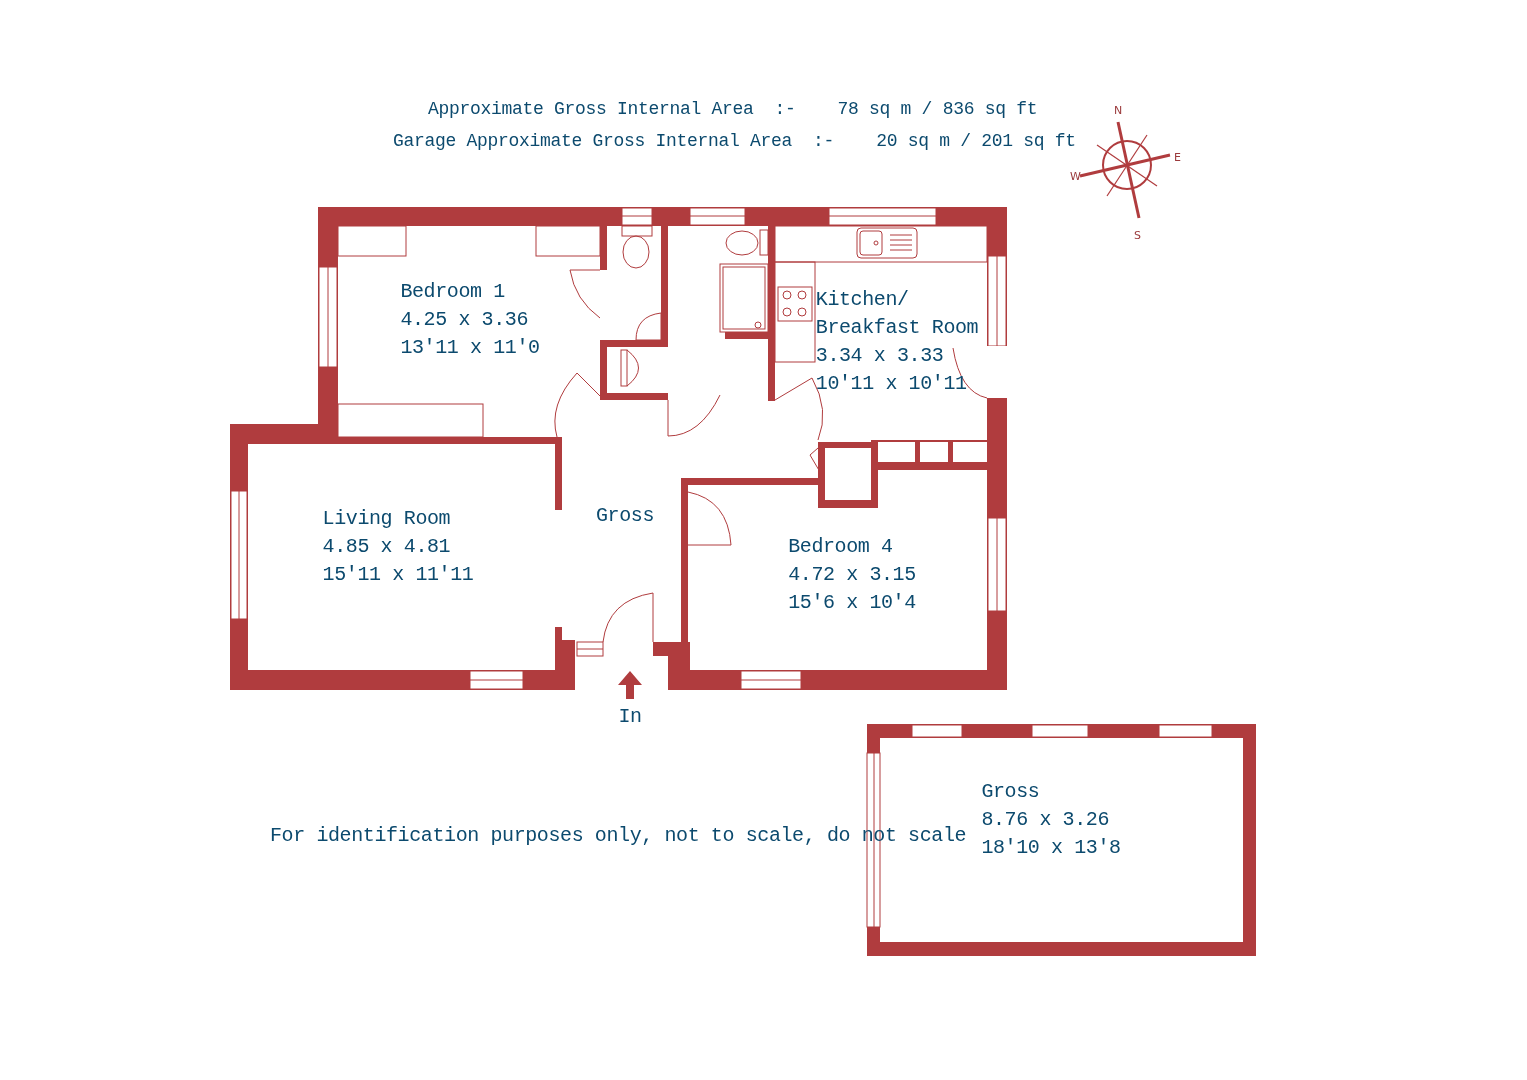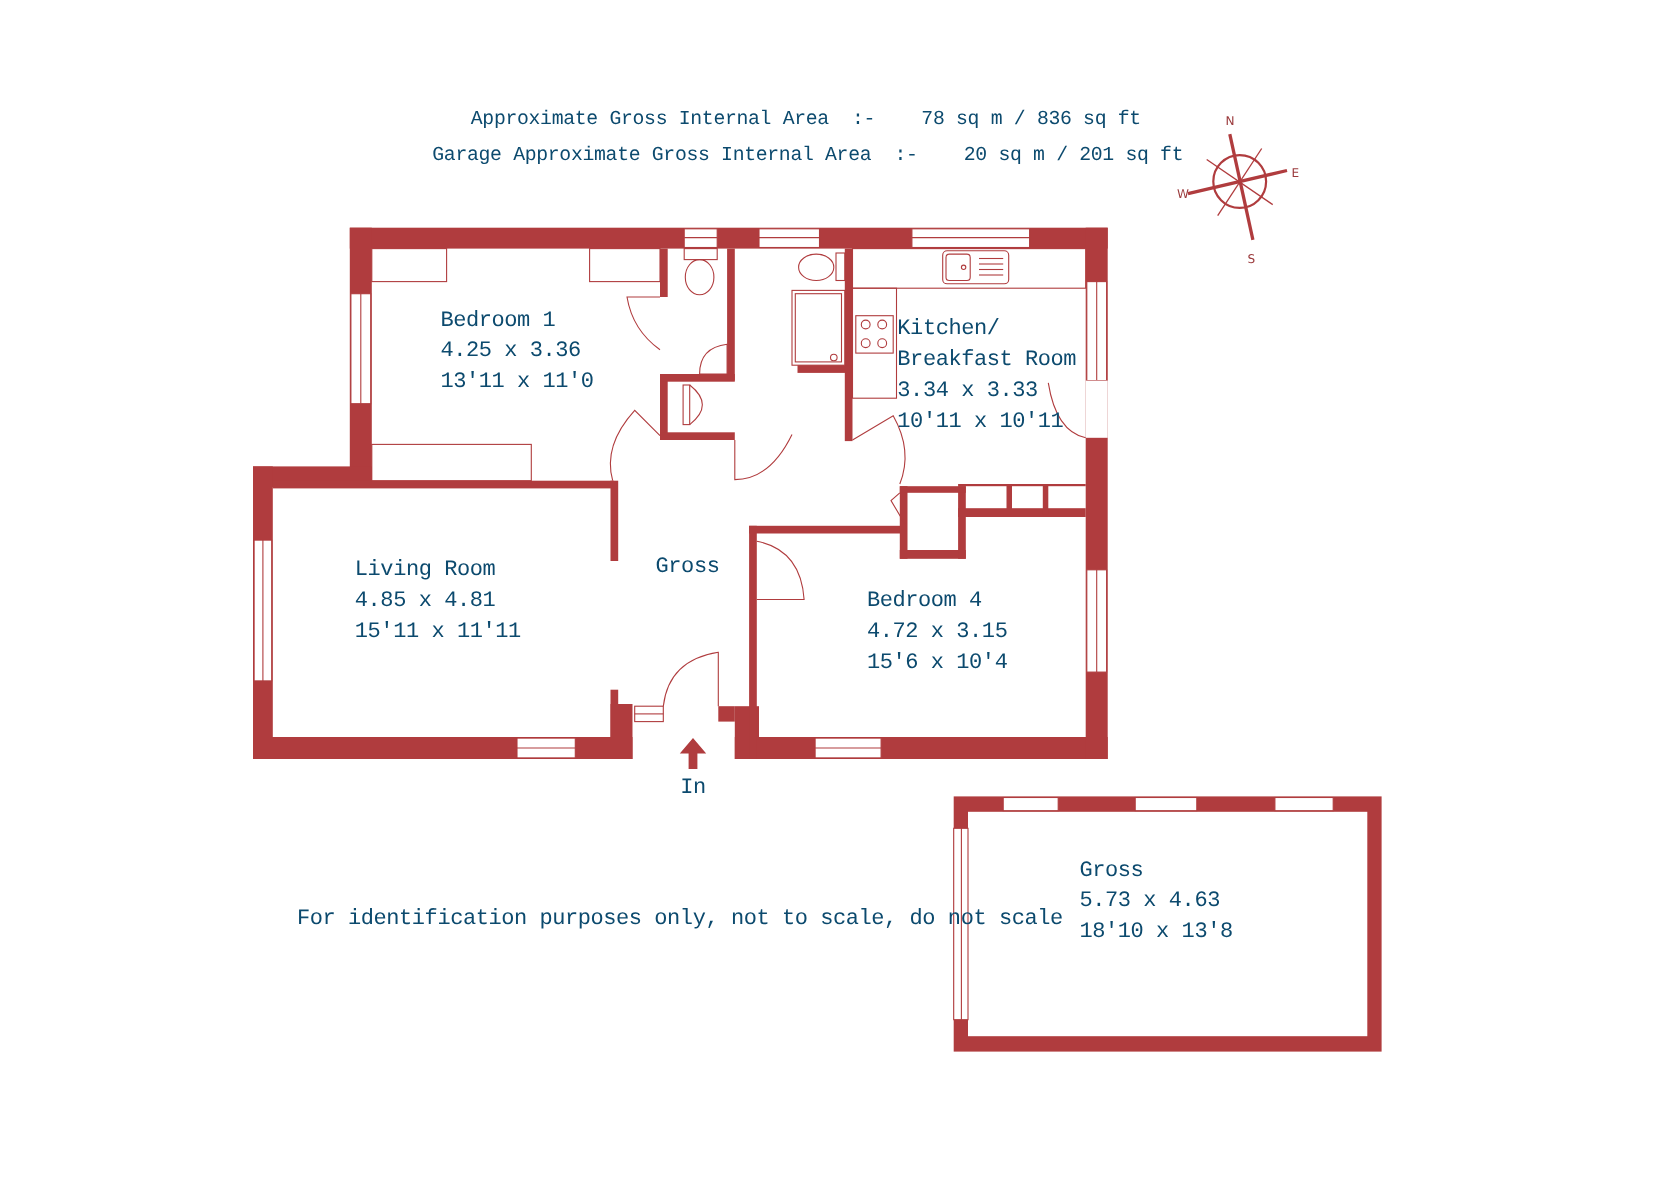"5.73 x 4.63" div { text: 5.73 x 4.63 -> 8.76 x 3.26 }
